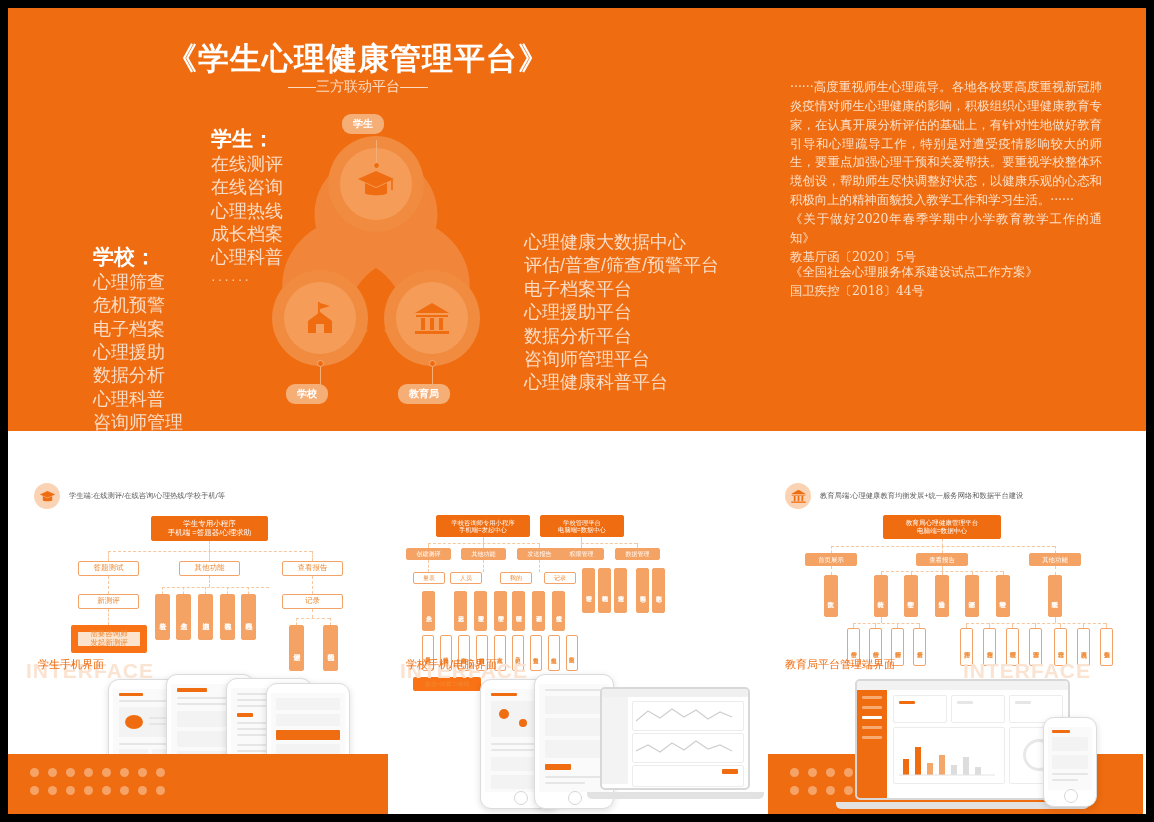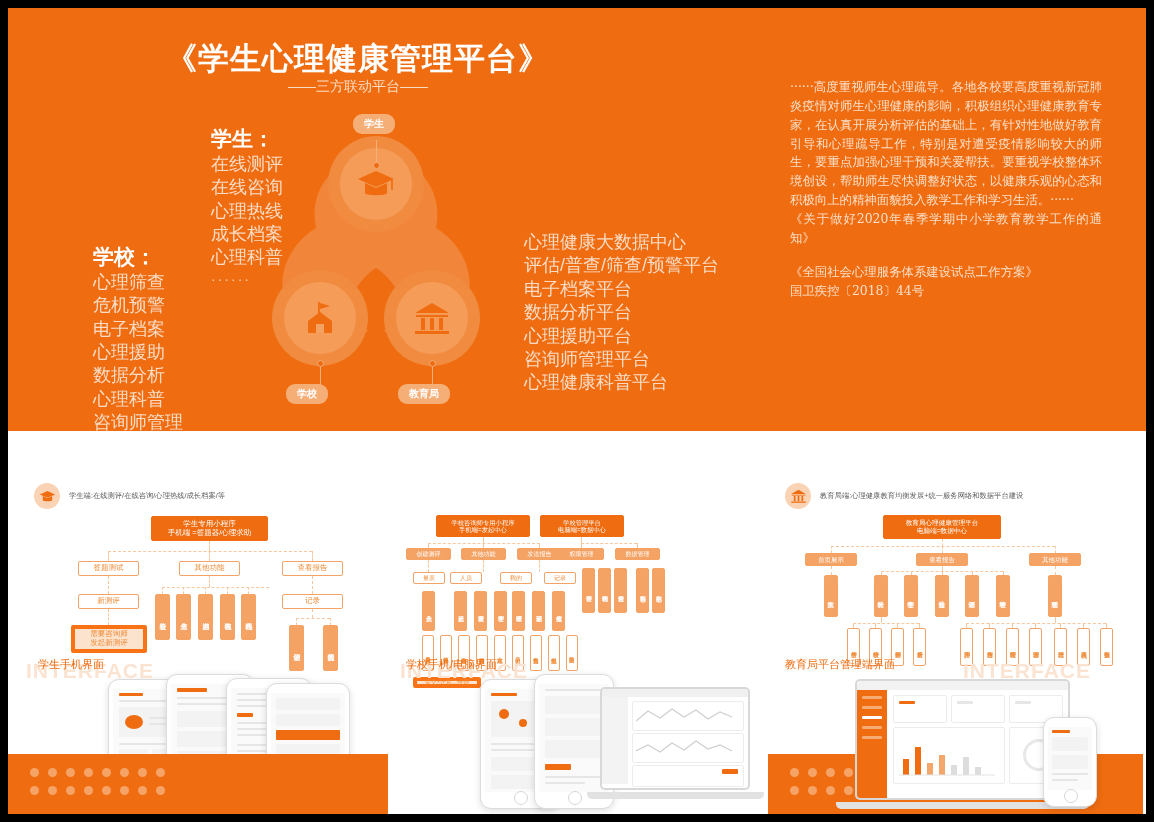"学生" .t-stu { left: 87px -> 76px }
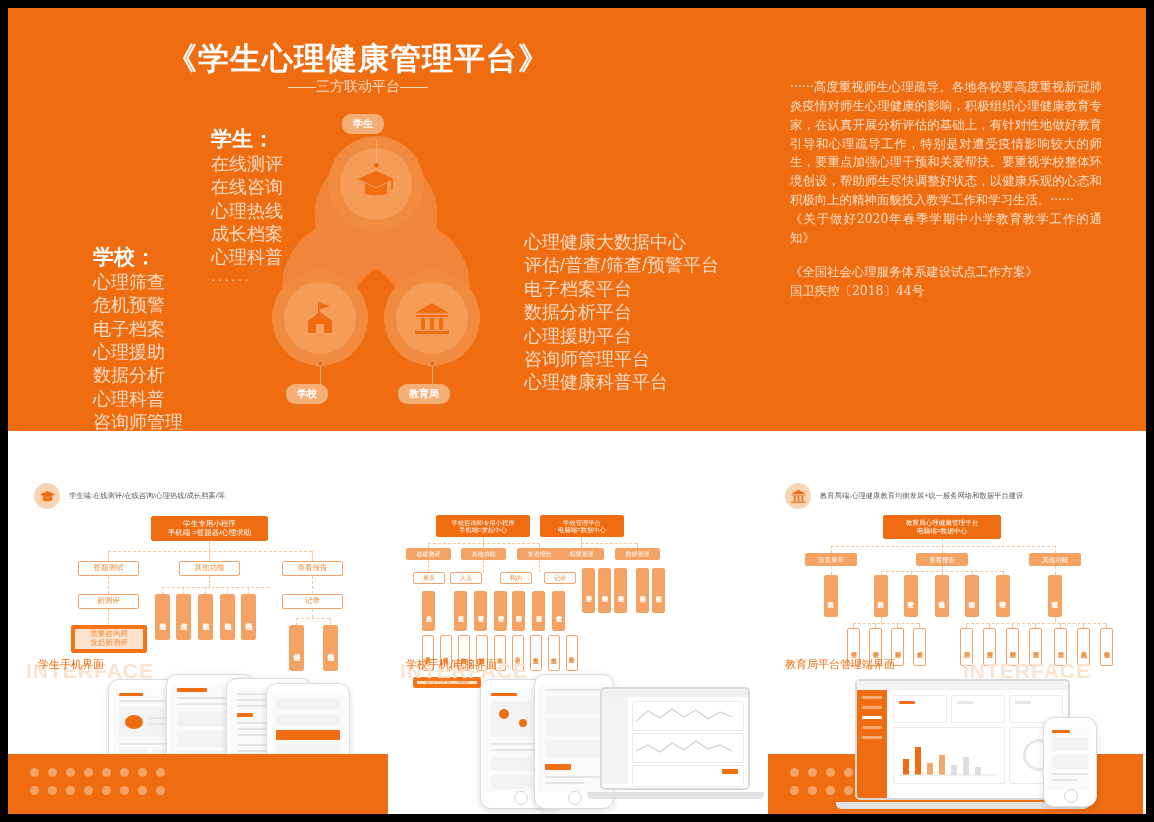"教基厅函〔2020〕5号" div { html: none -> <div>教基厅函〔2020〕5号</div> }
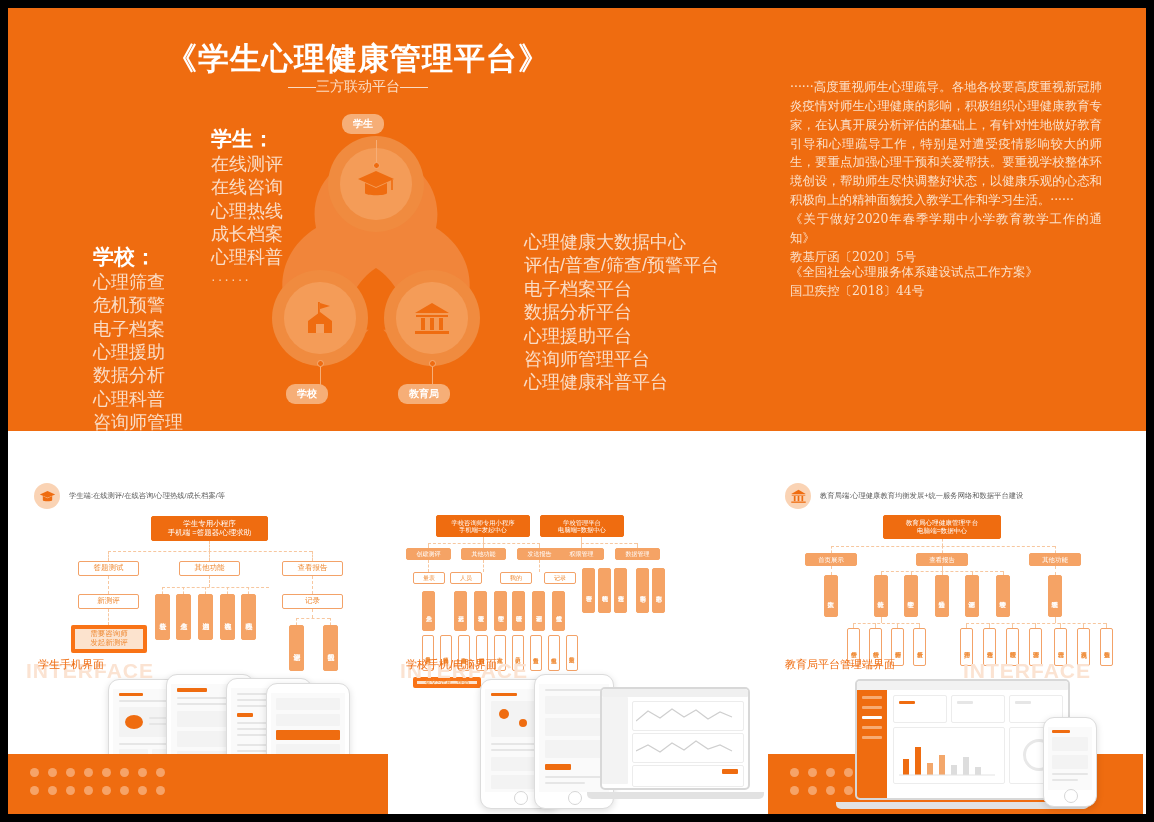"数据分析平台" div { order: before "心理援助平台" -> after "心理援助平台" }
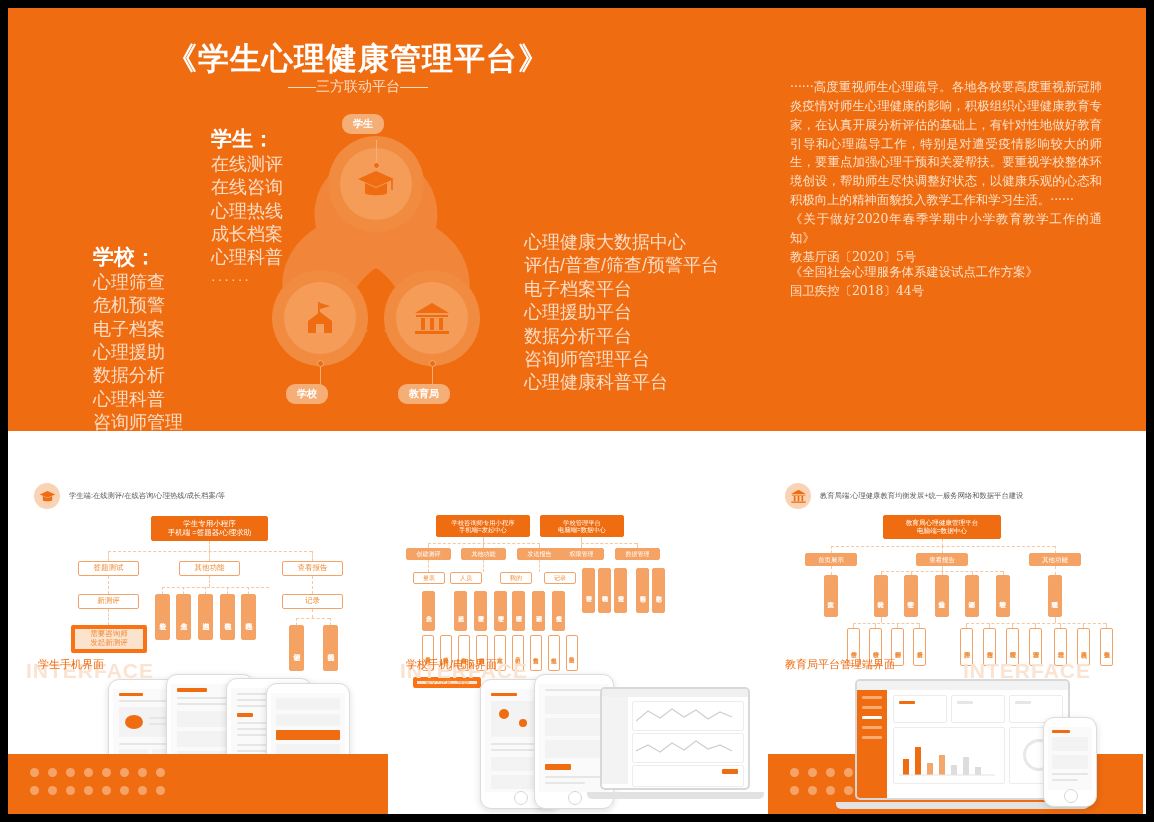"学生端:在线测评/在线咨询/心理热线/成长档案/等" div.ptxt { text: /成长档案/ -> /学校手机/ }
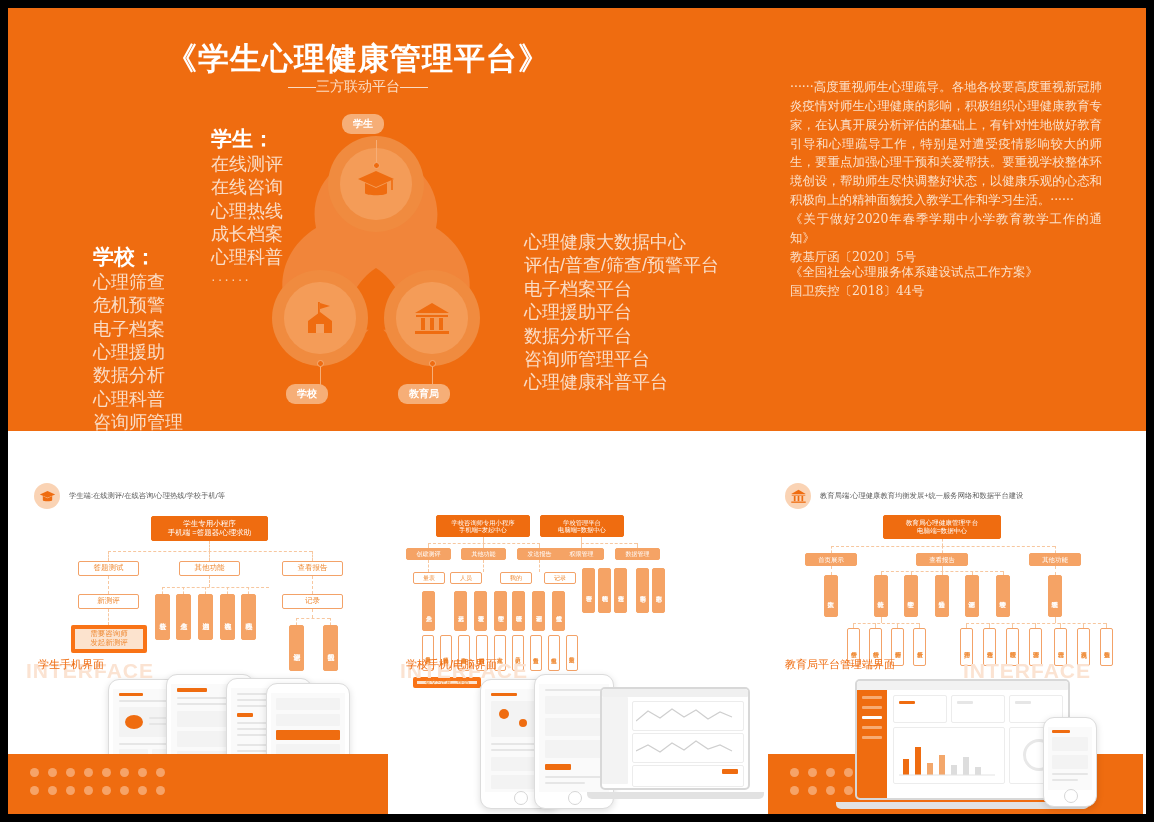"需要咨询师" .b-soft { border: 4px solid #f97316 -> 7px solid #f97316 }
